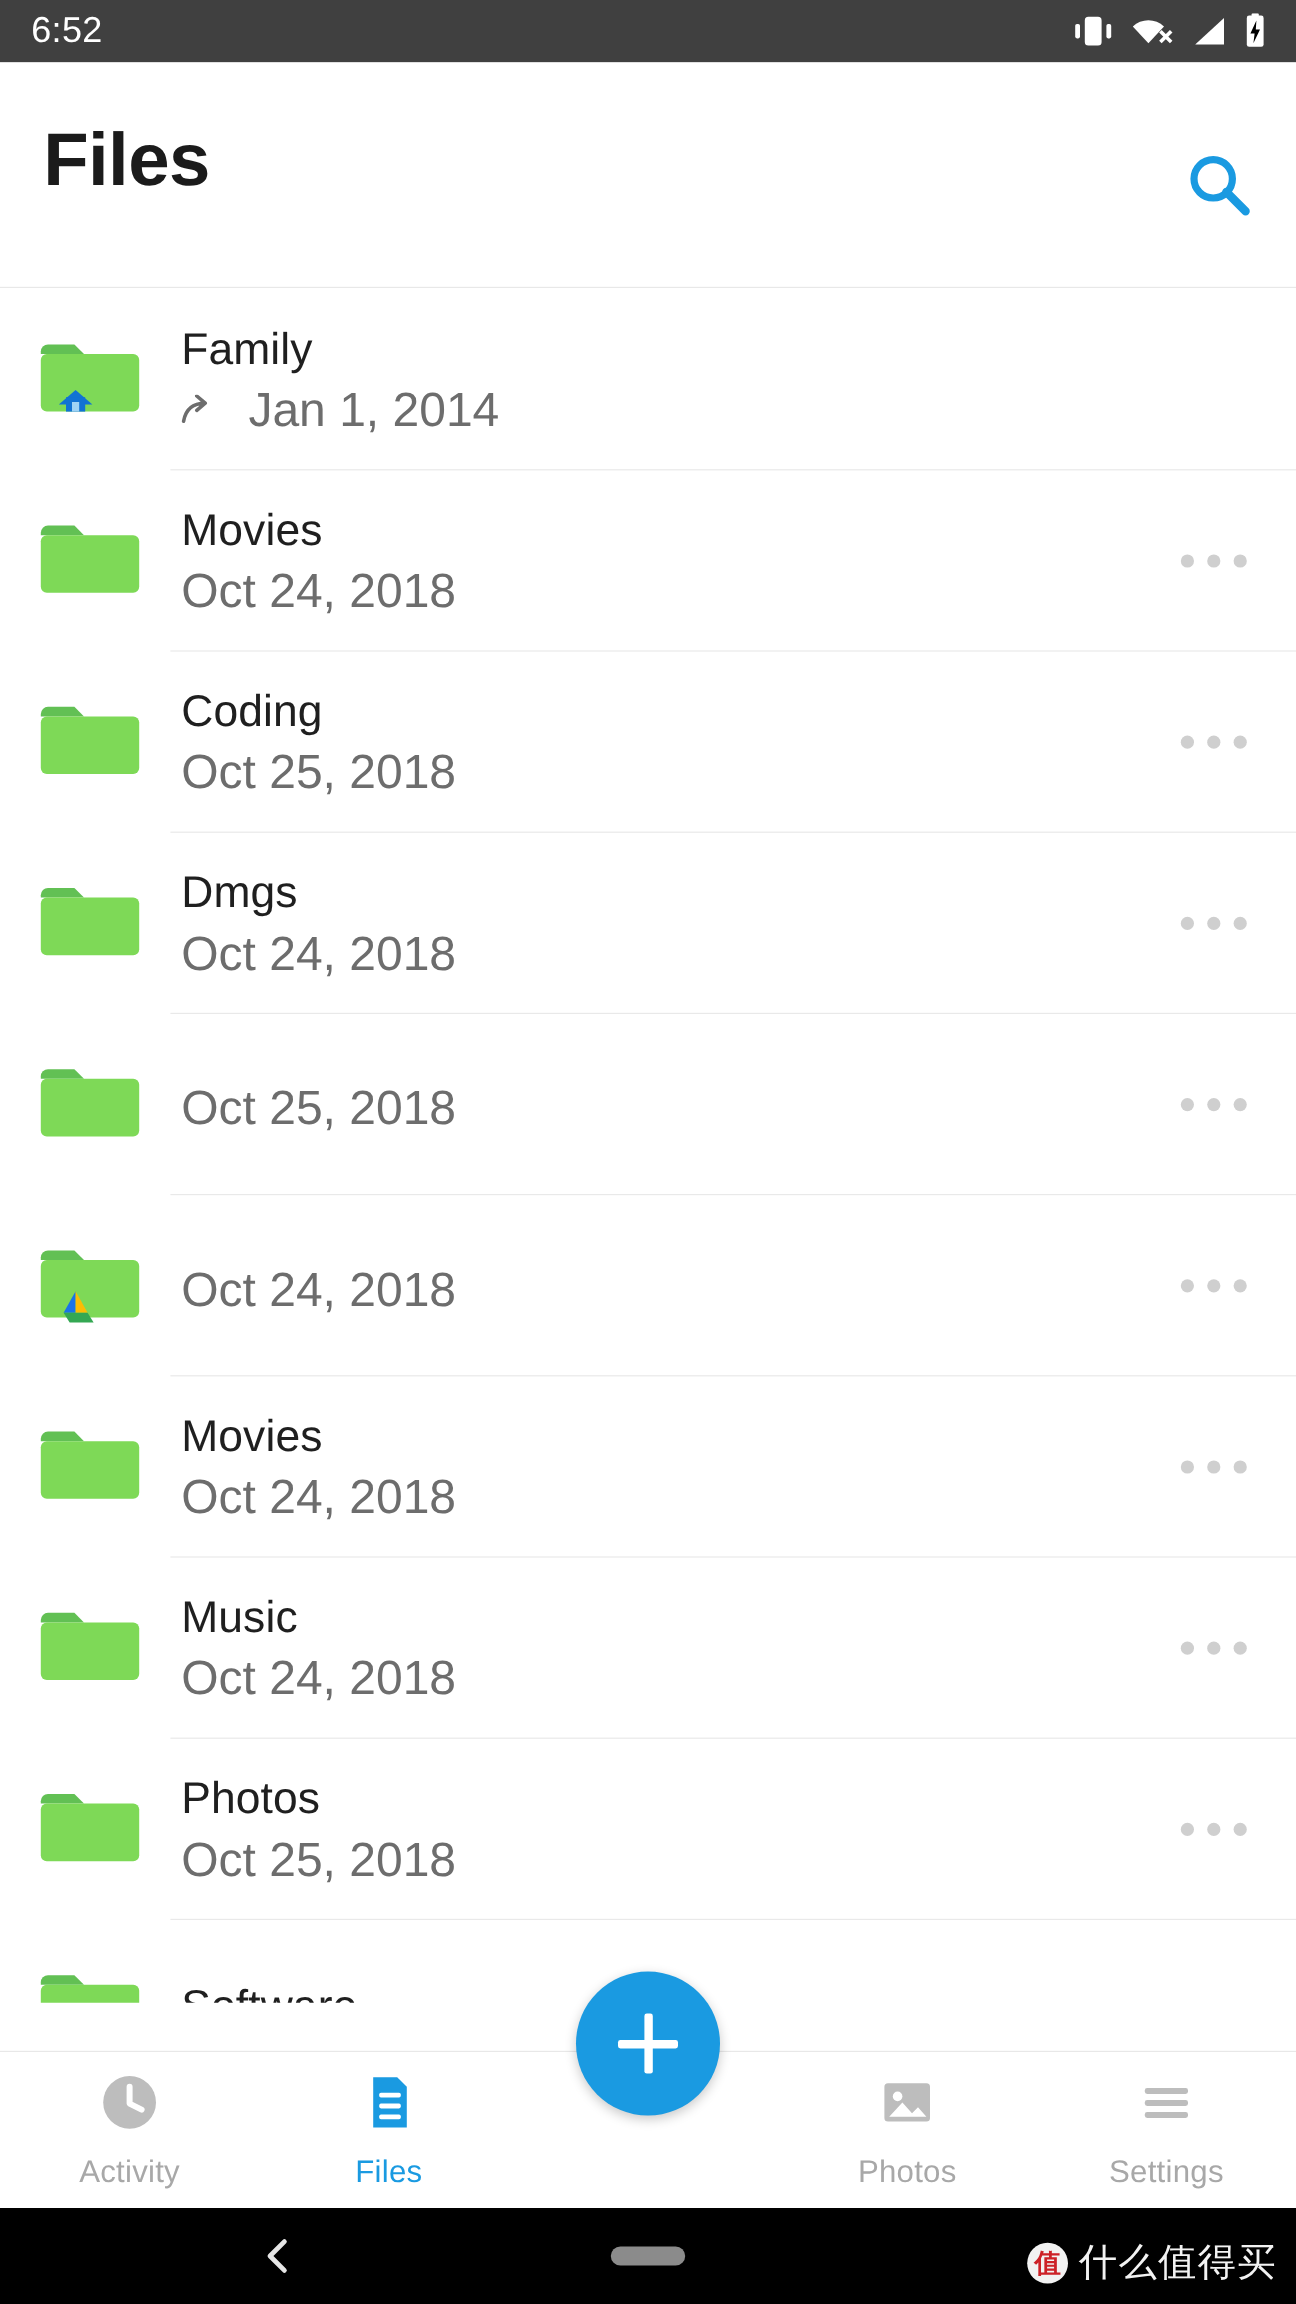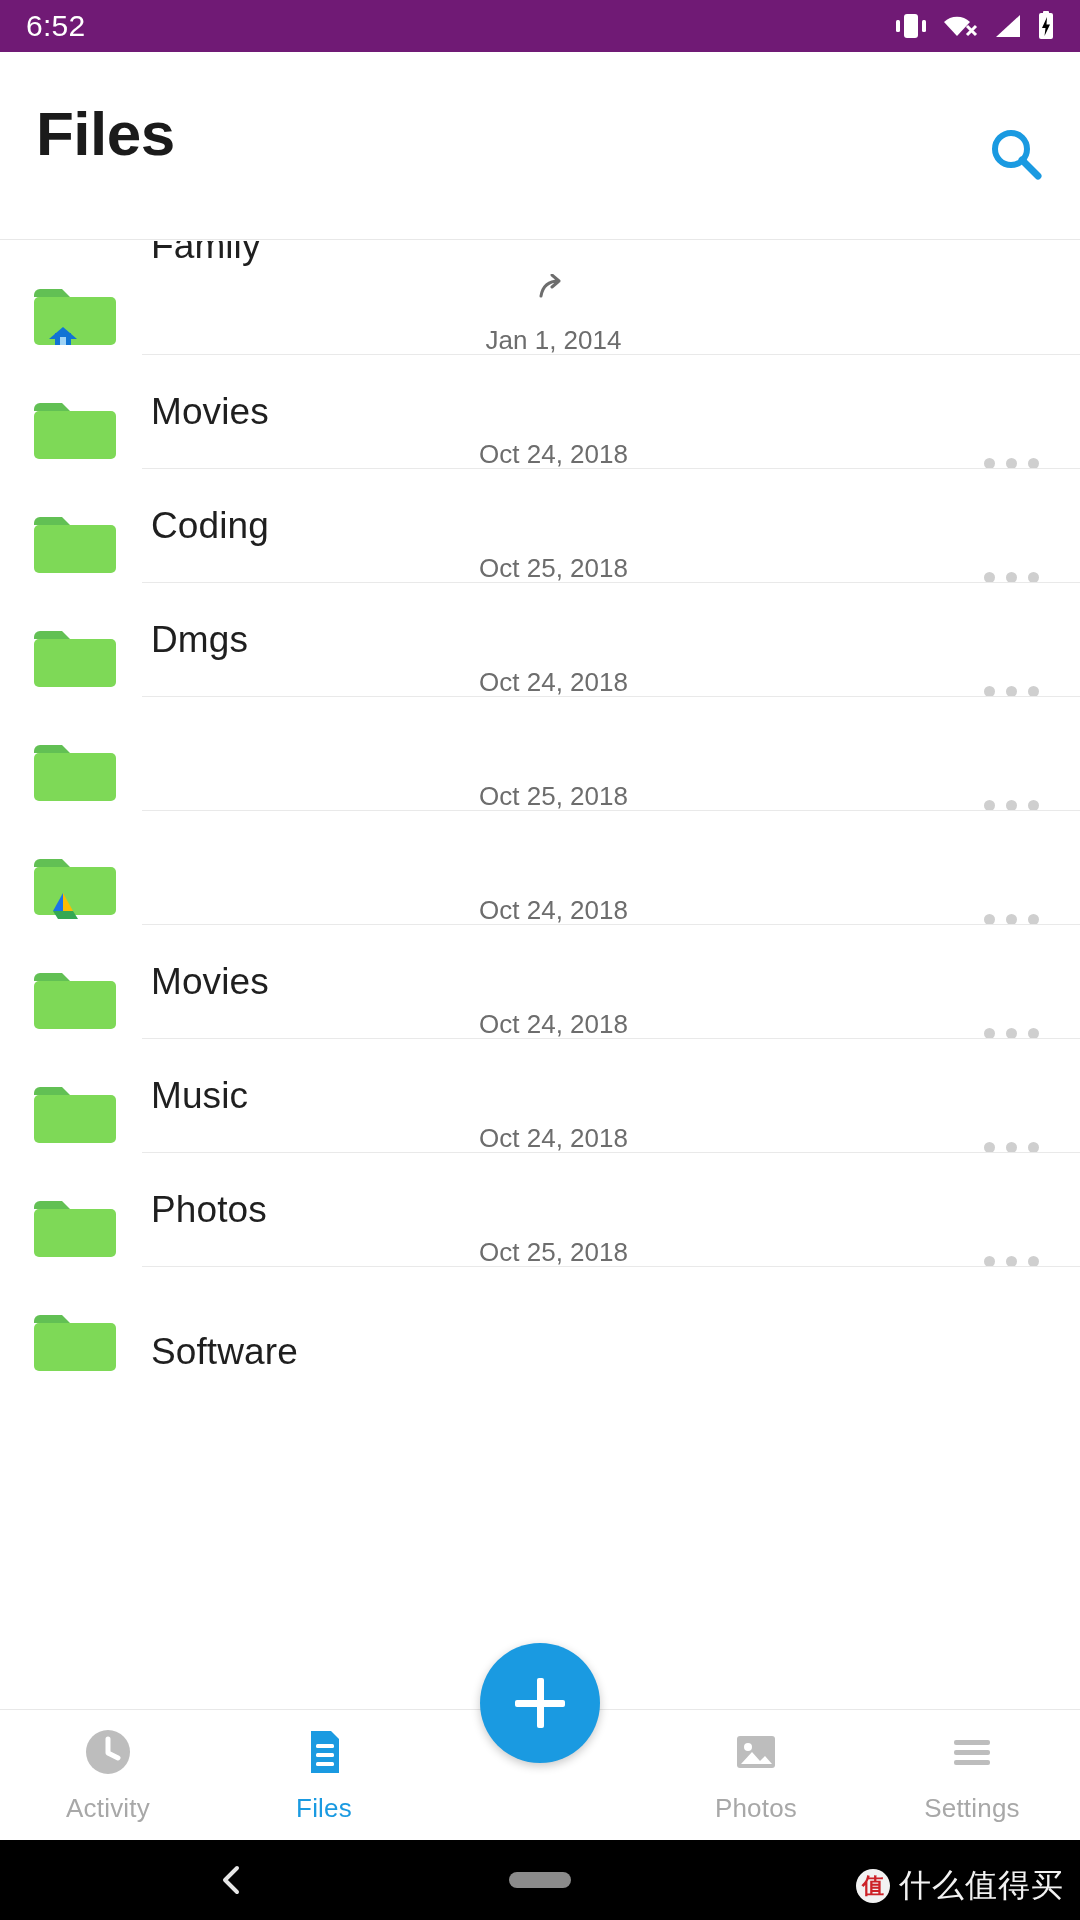"6:52" .statusbar { background: #701a75 -> #404040 }
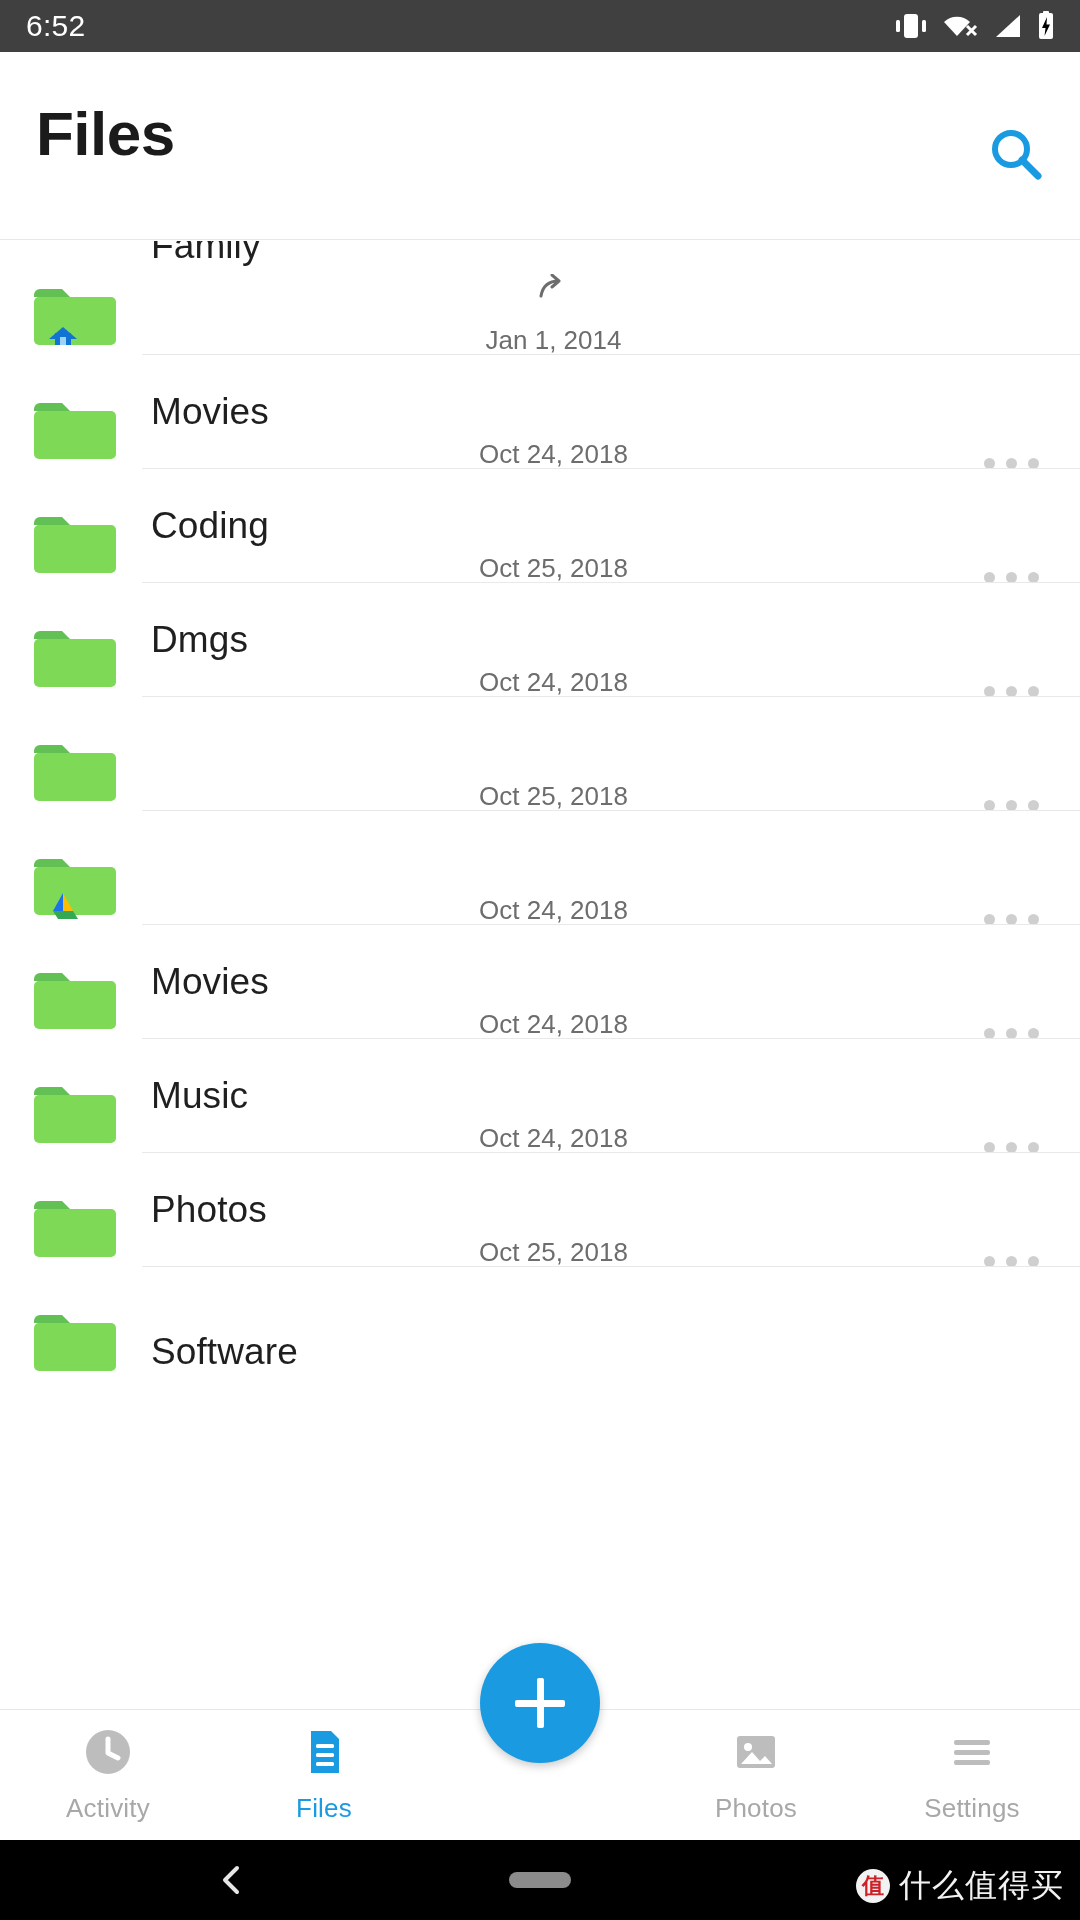"Family" .row { align-items: flex-end -> center; height: 114px -> 151px }
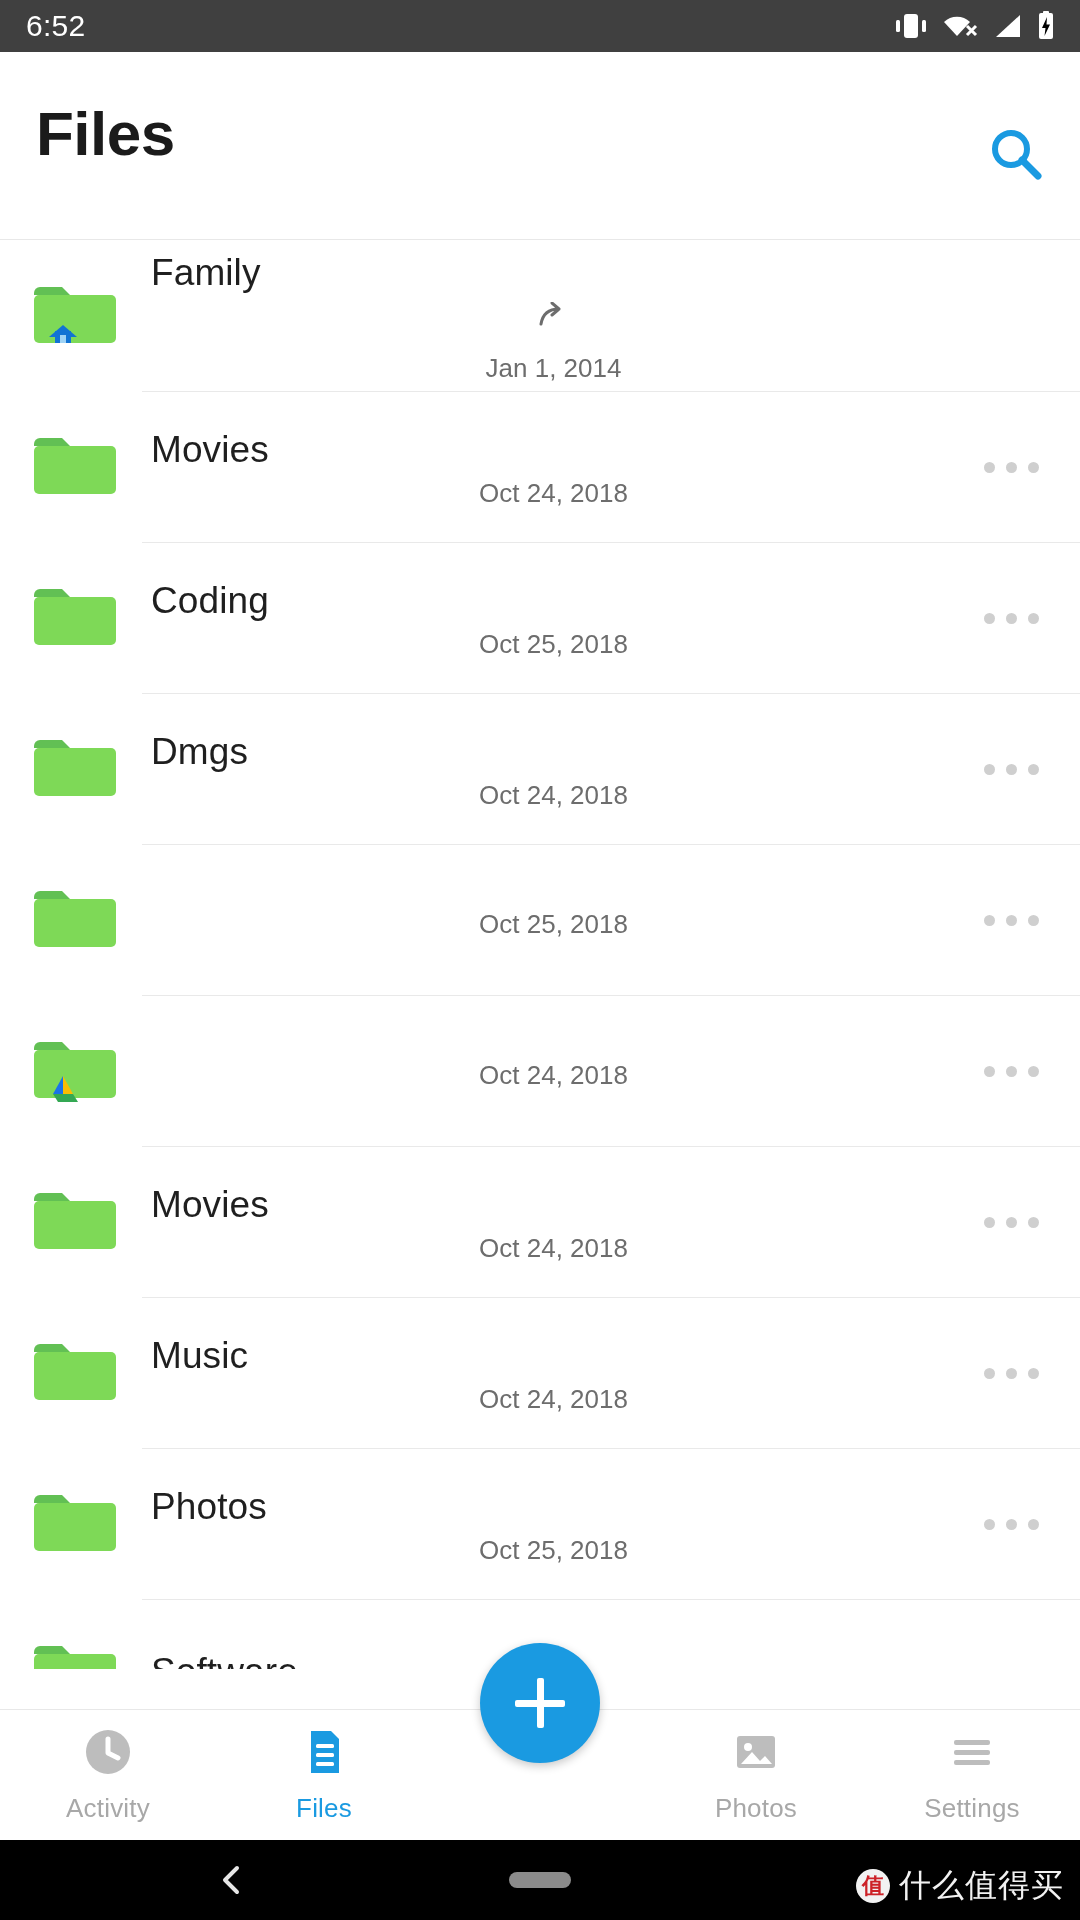"Jan 1, 2014" .row-sub { flex-direction: column -> none; font-size: 26px -> 40px }
